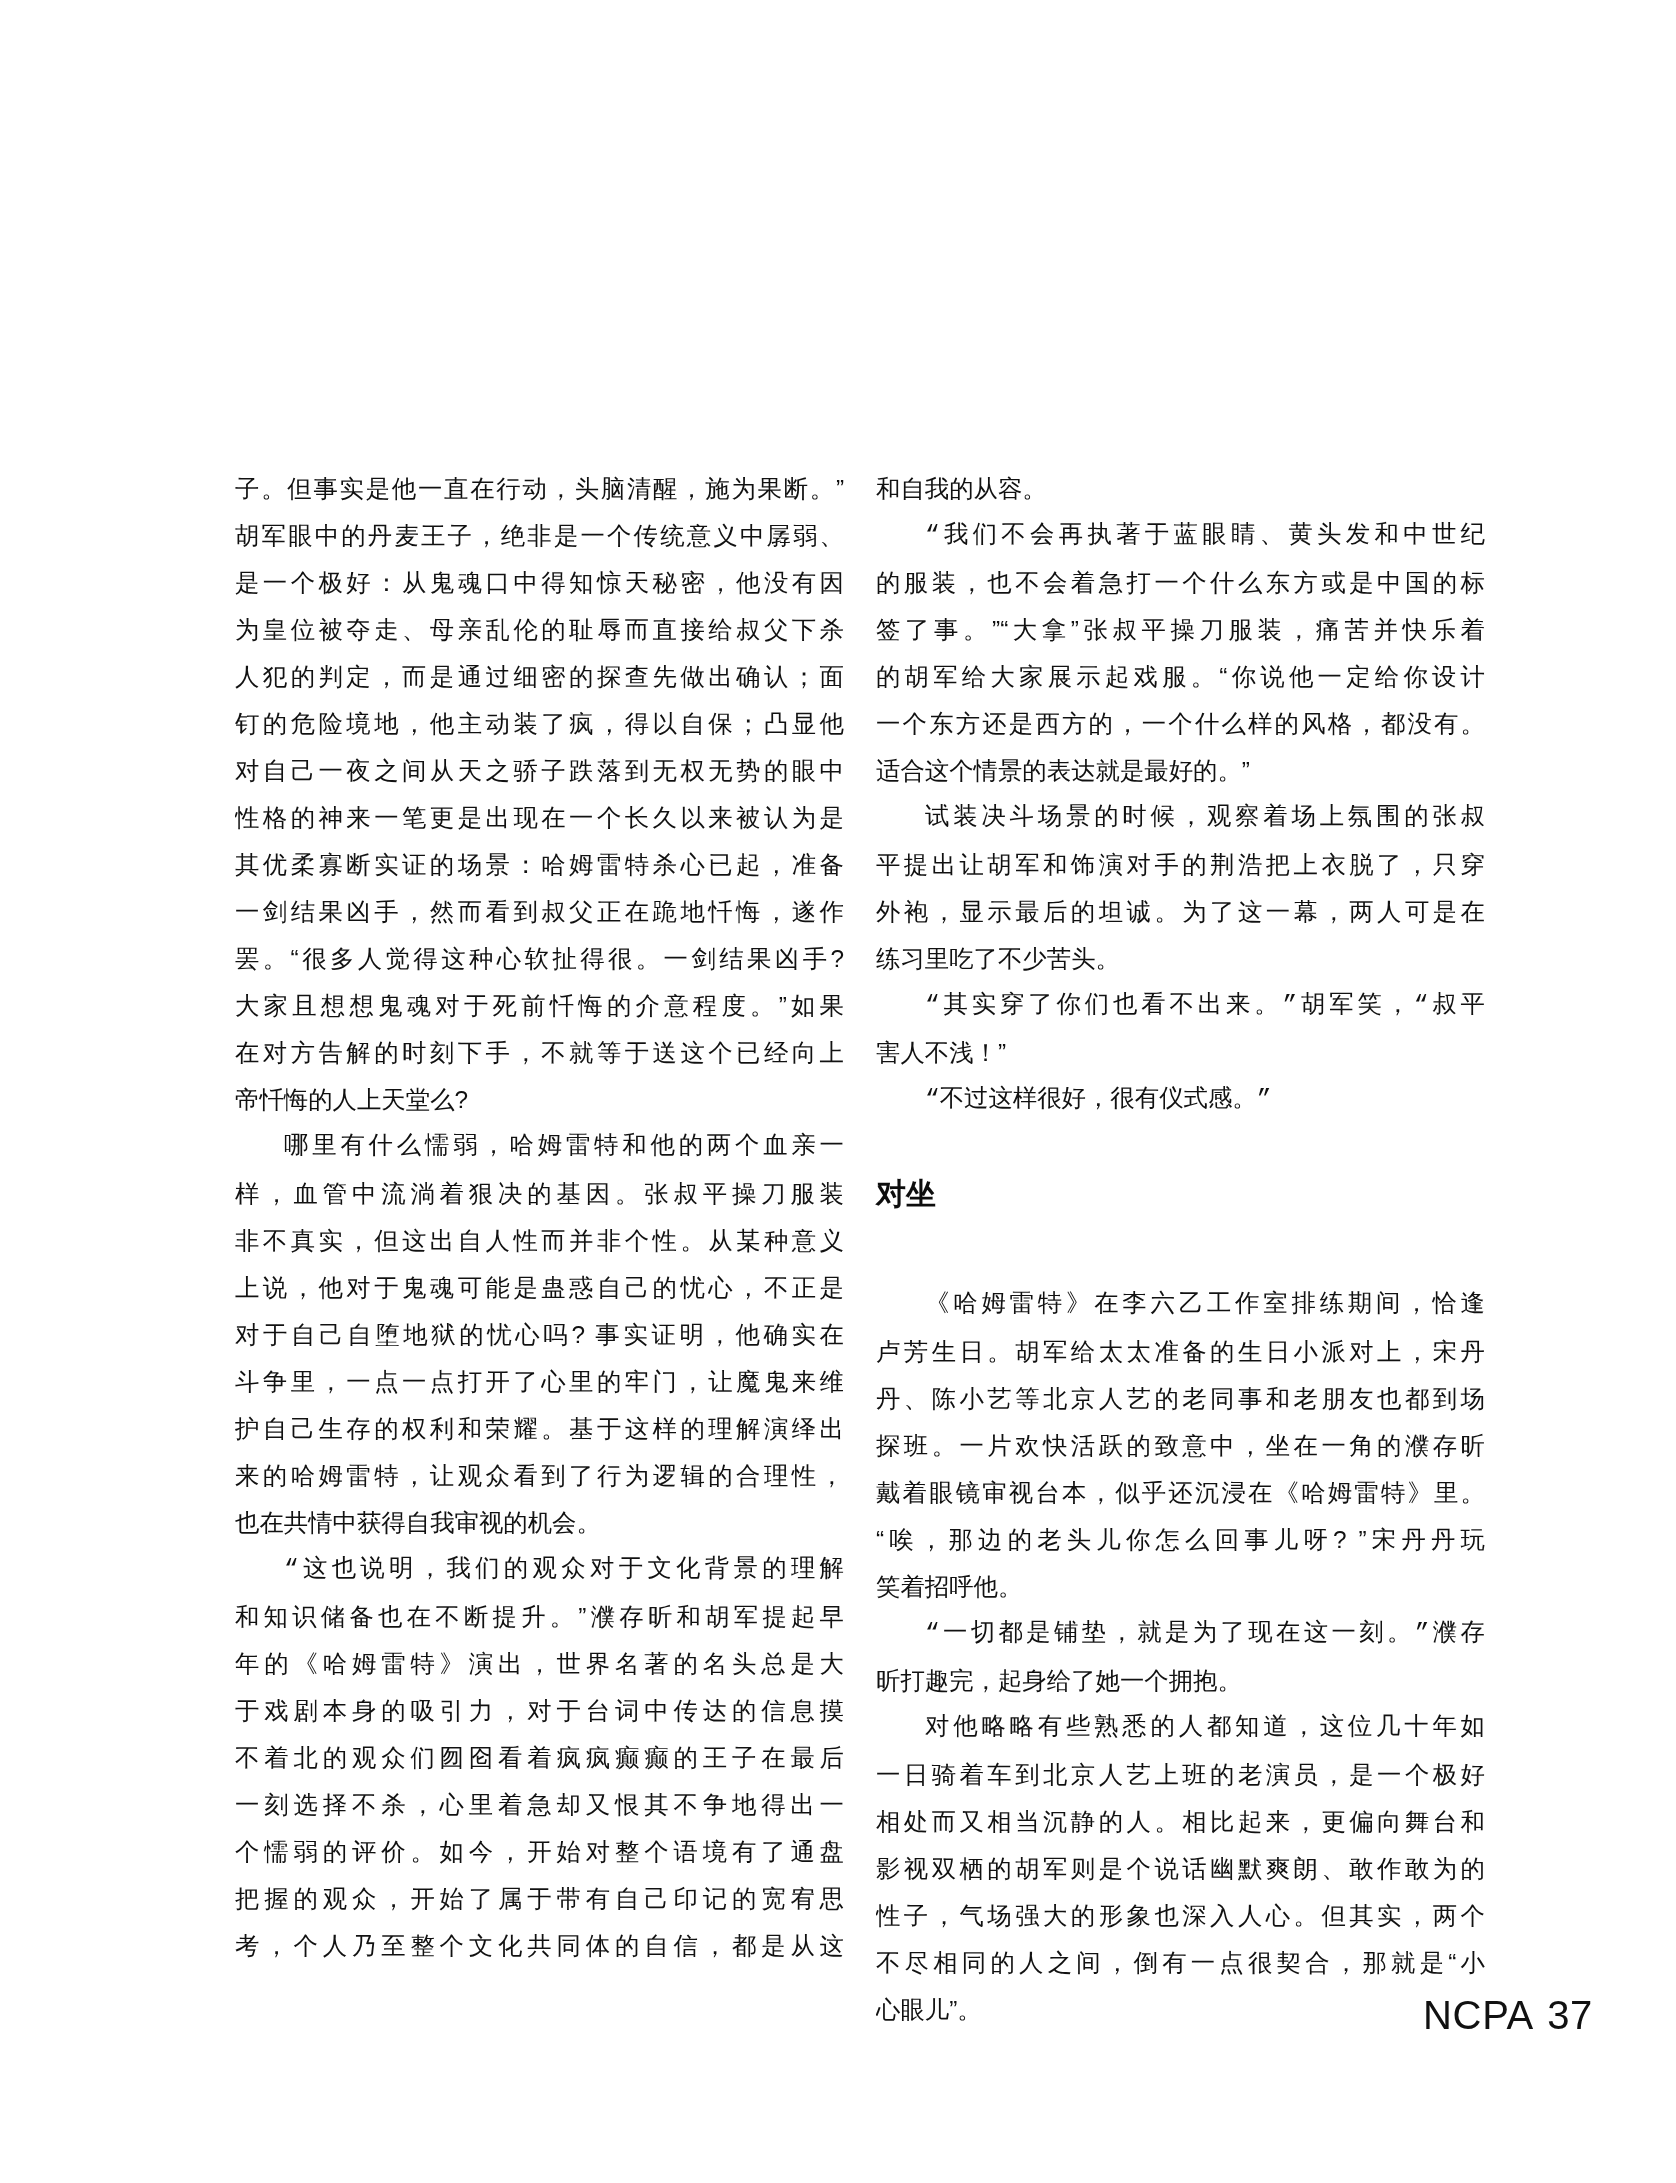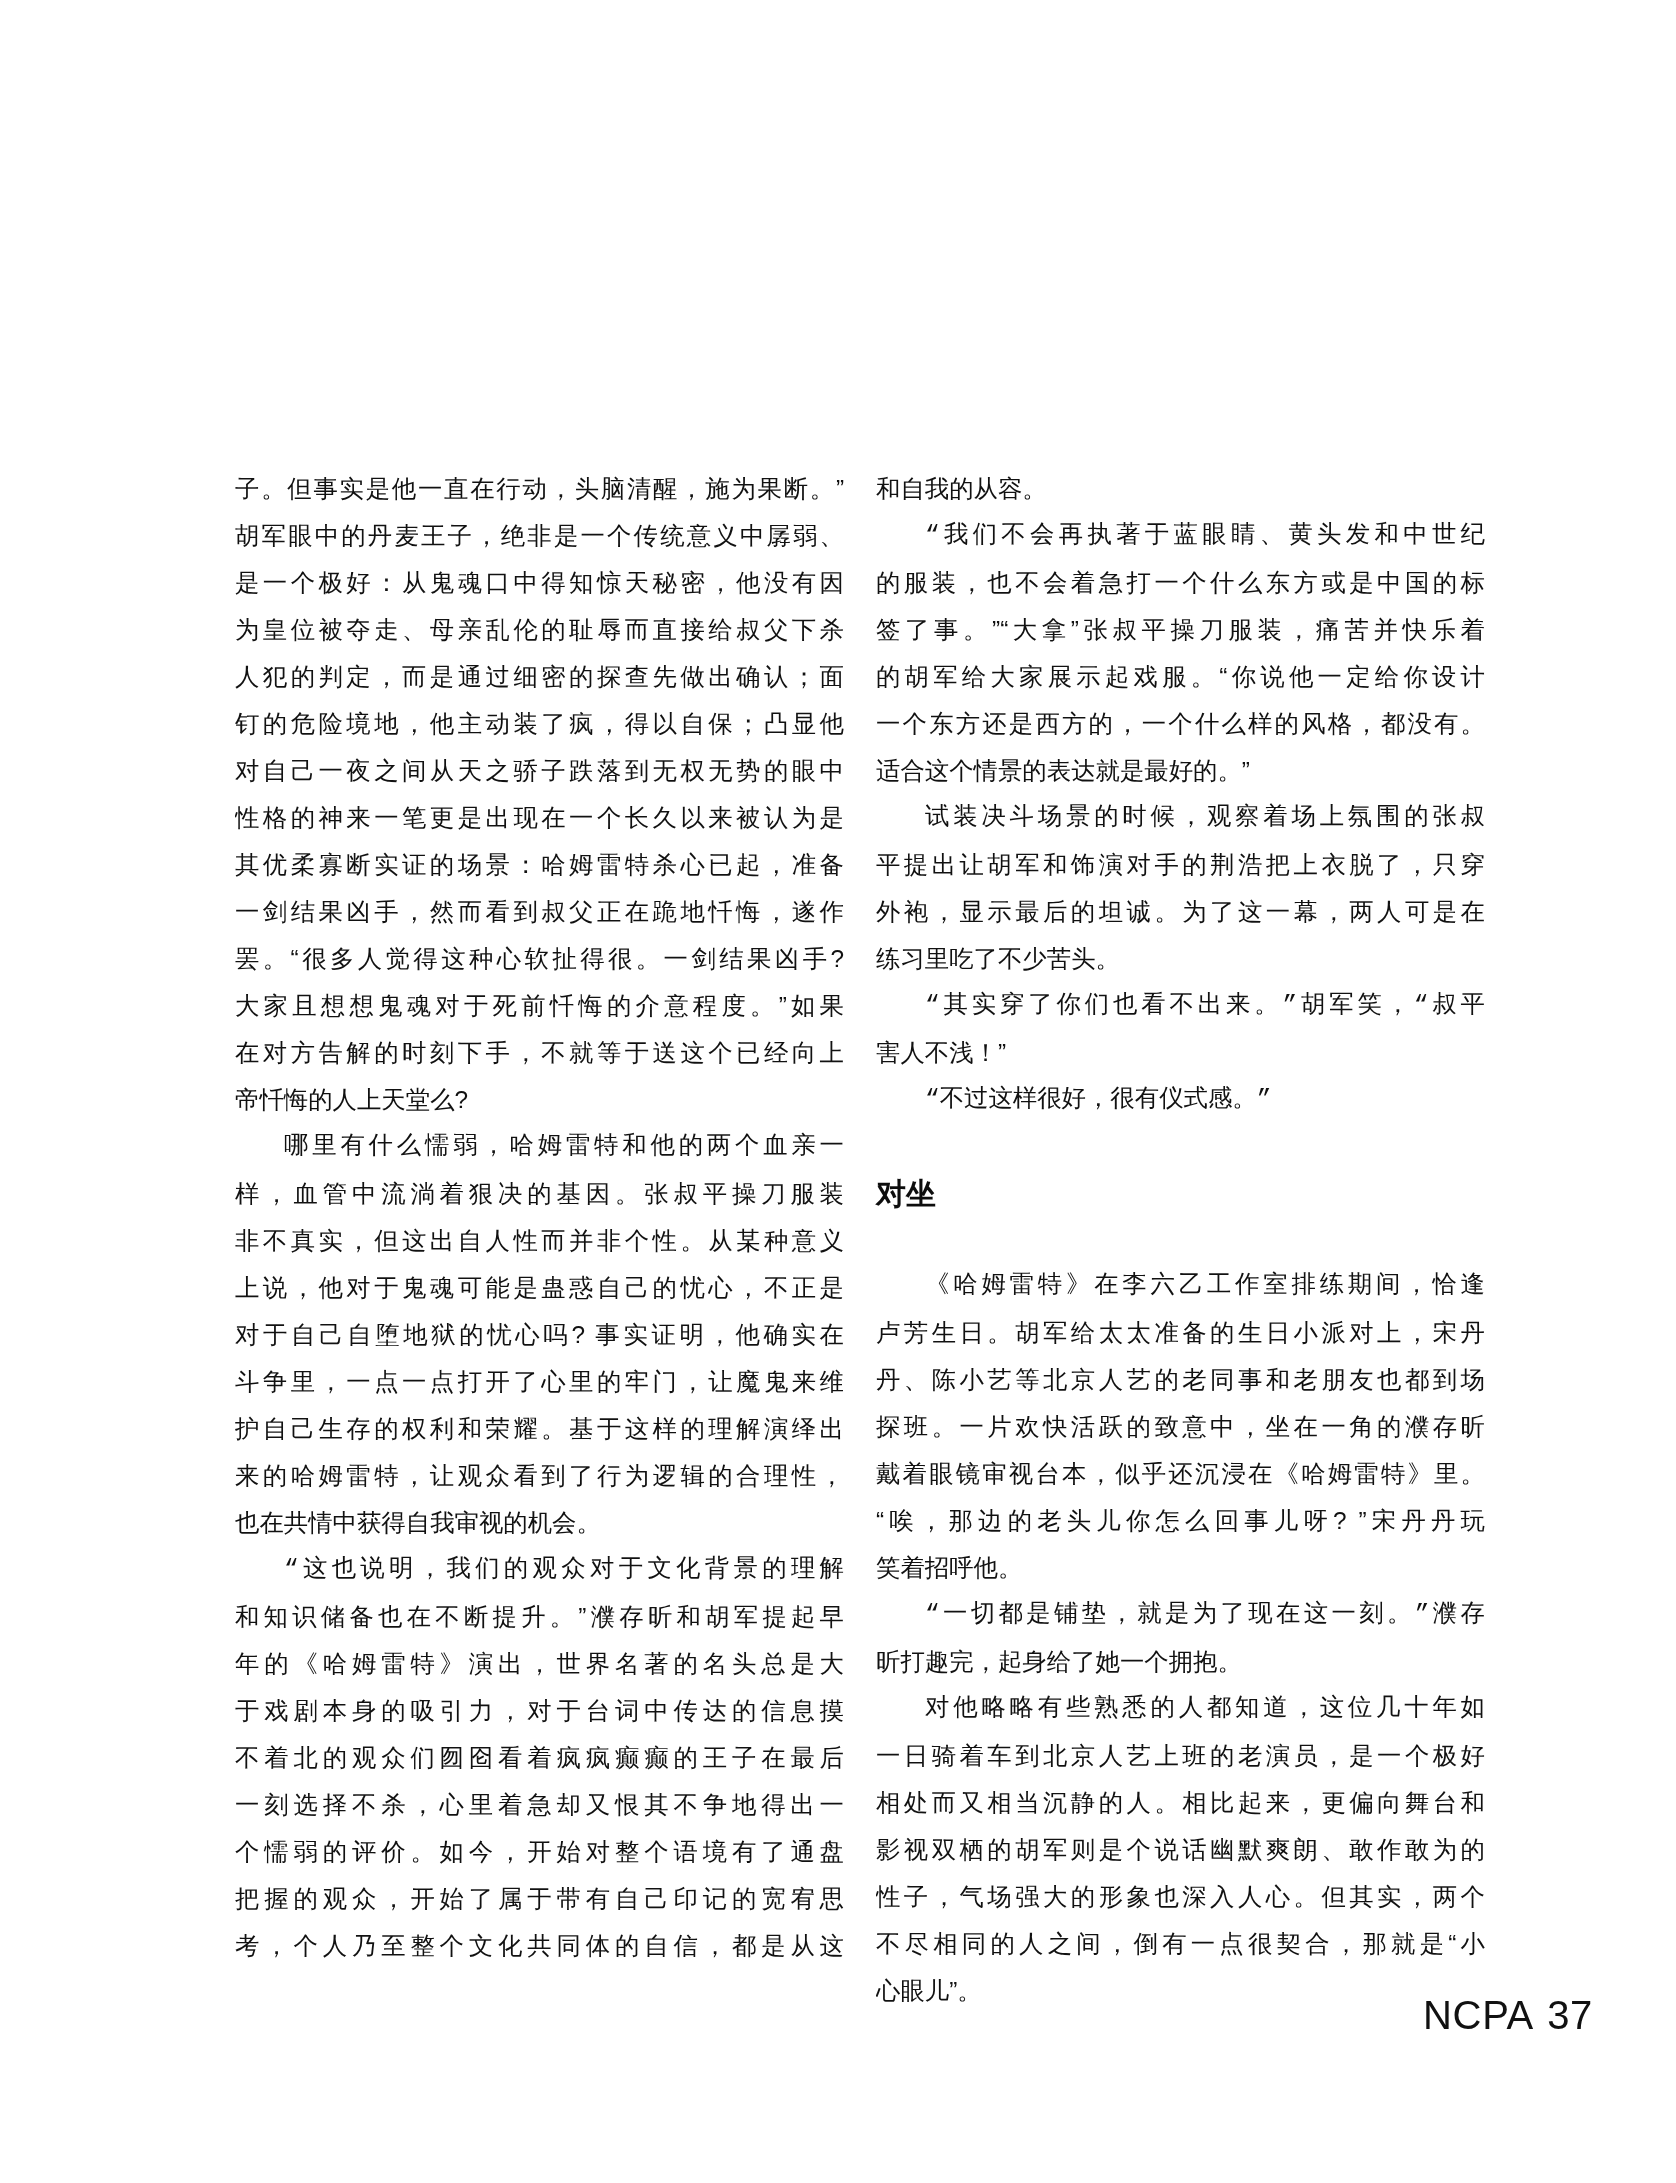"对坐" .heading { margin-bottom: 45px -> 64px }
